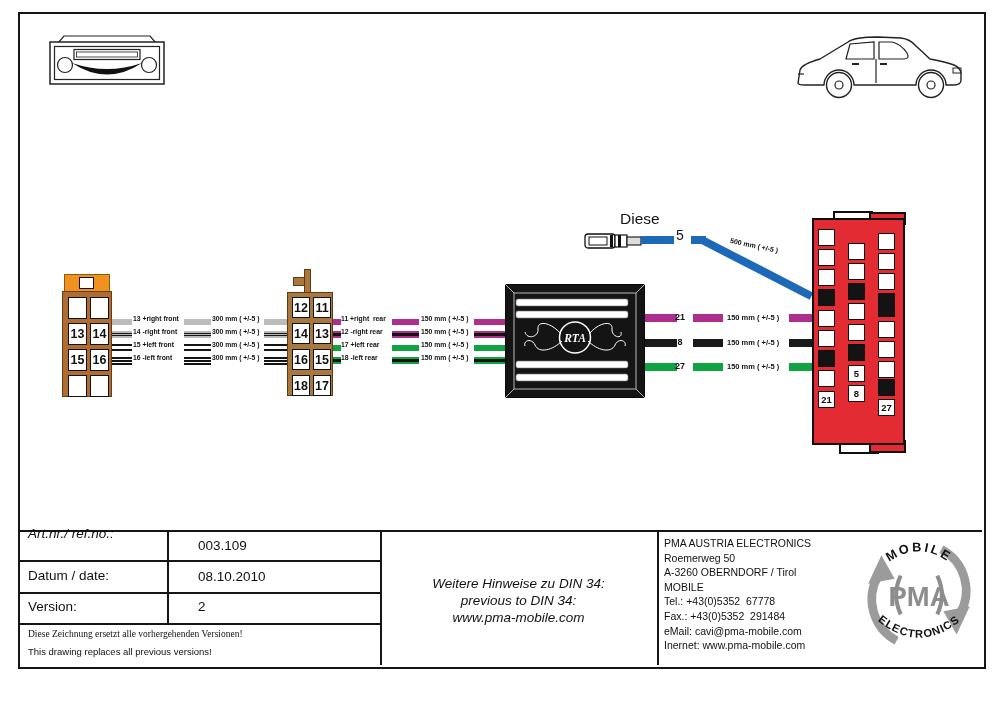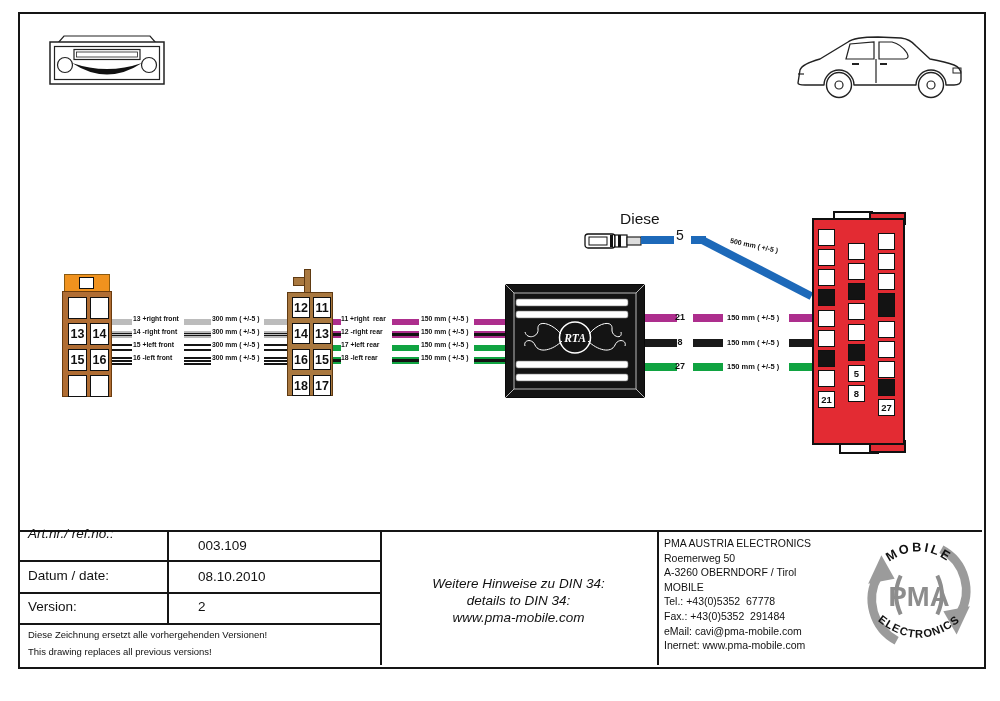"details to DIN 34:" div.din { text: details -> previous }
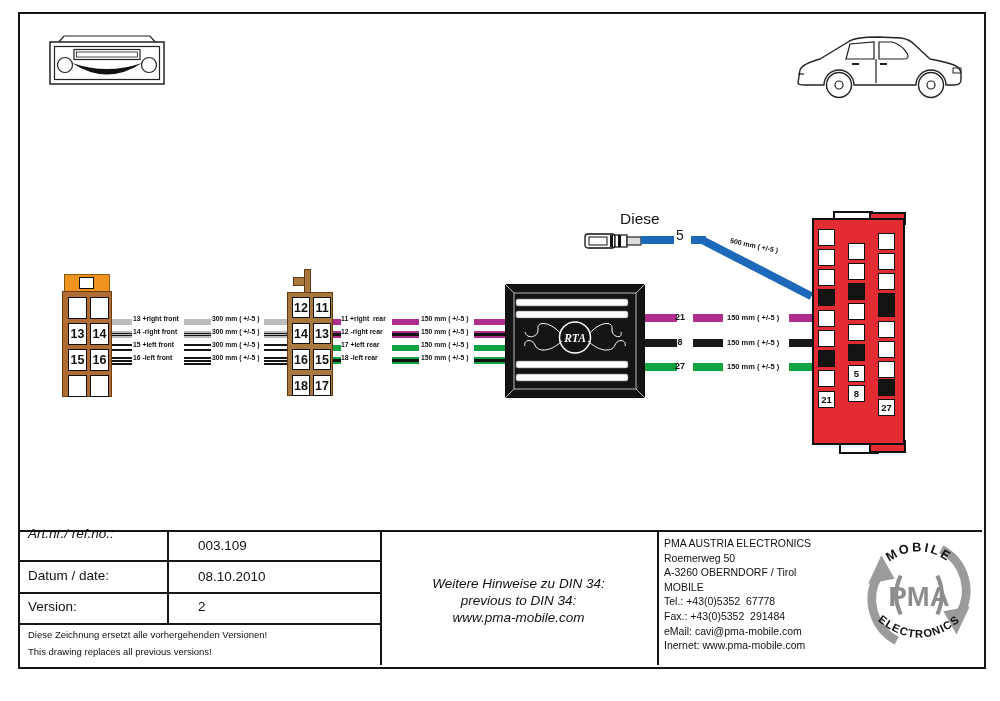"Diese Zeichnung ersetzt alle" div.tnote { font-family: none -> Liberation Serif, serif }
